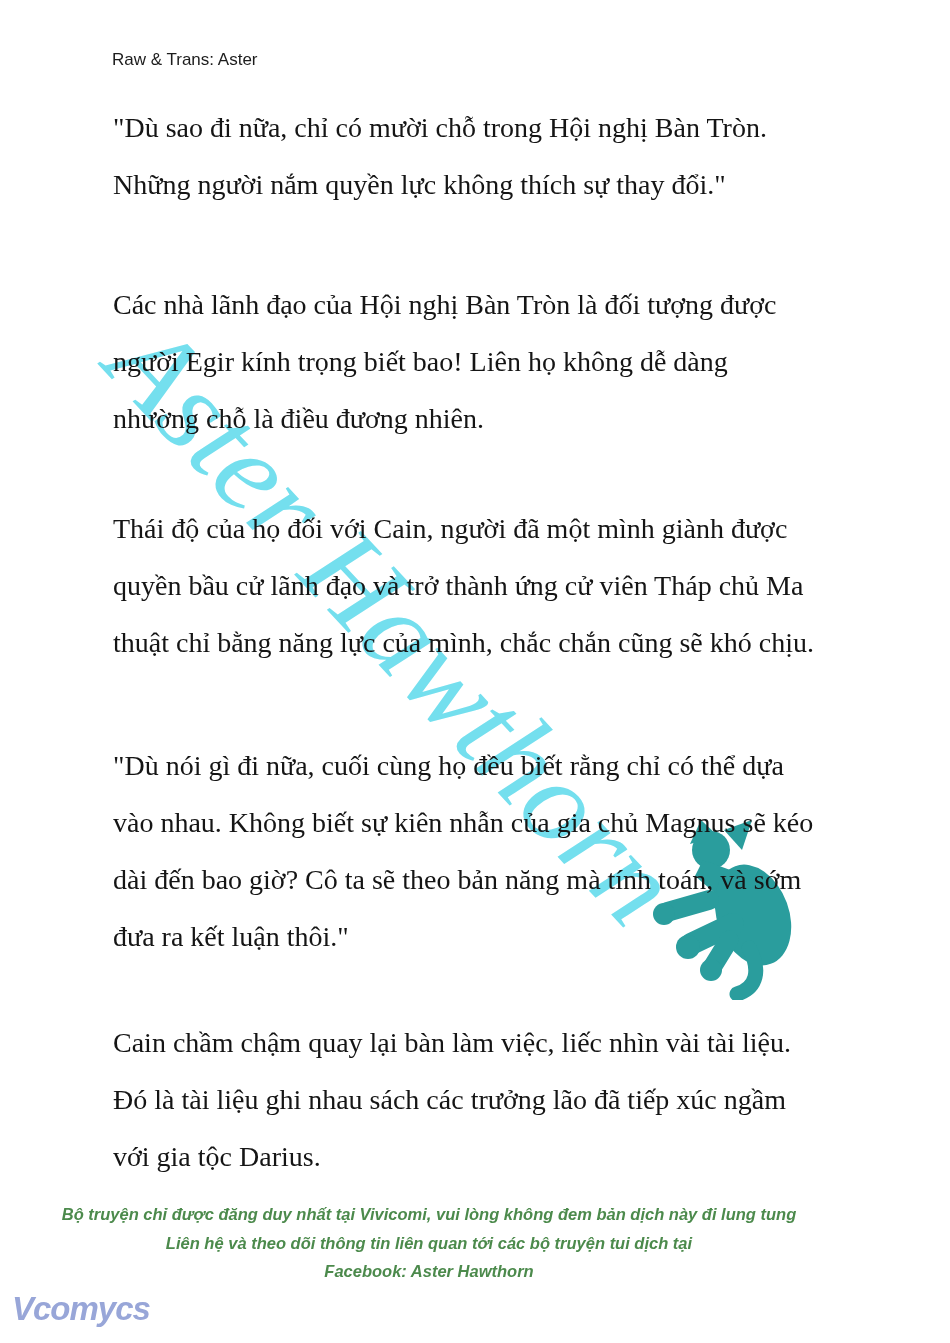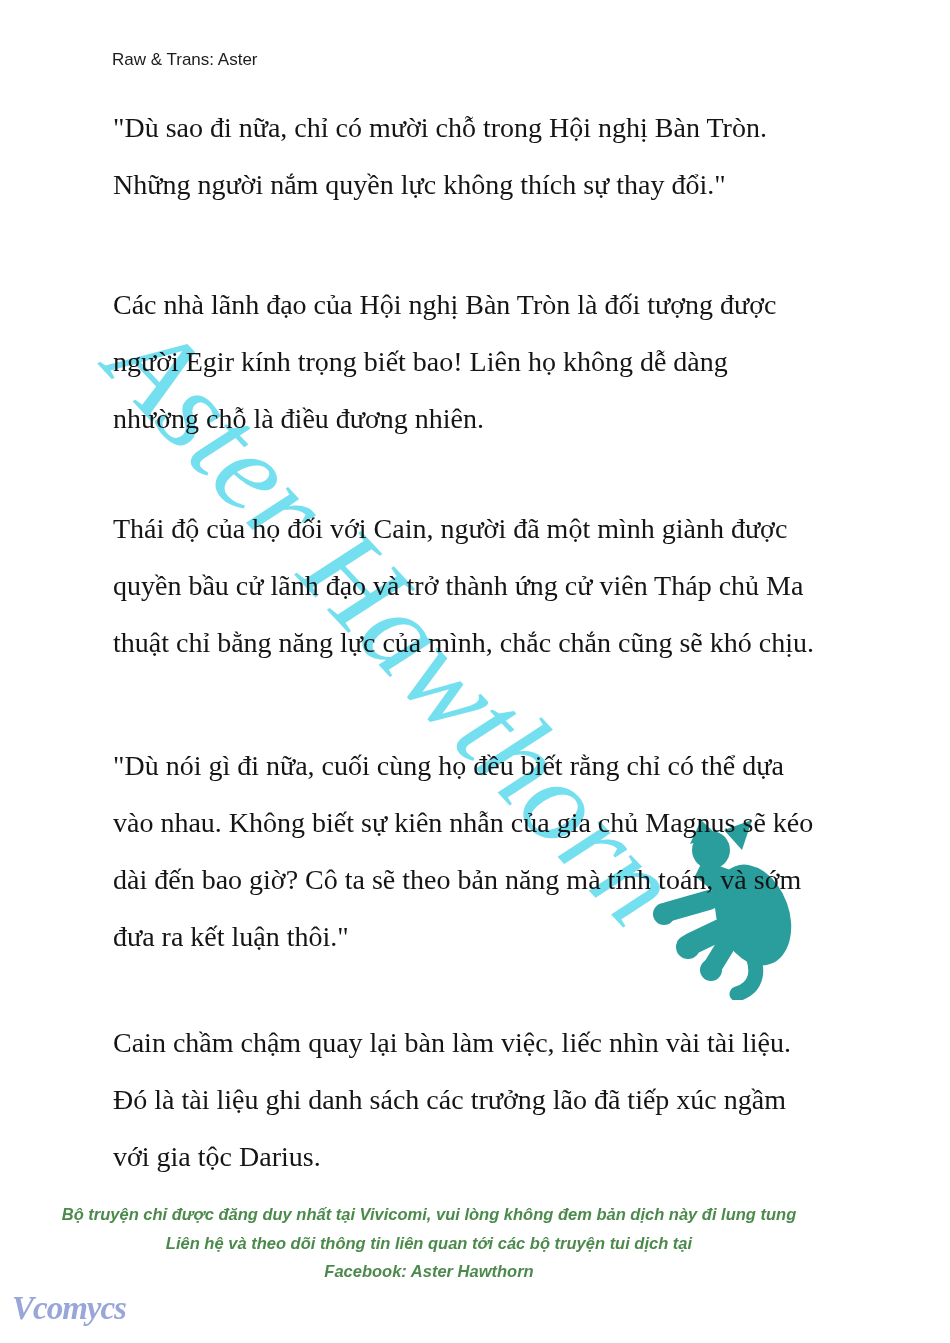"Cain chầm chậm quay lại" div.para { text: danh -> nhau }
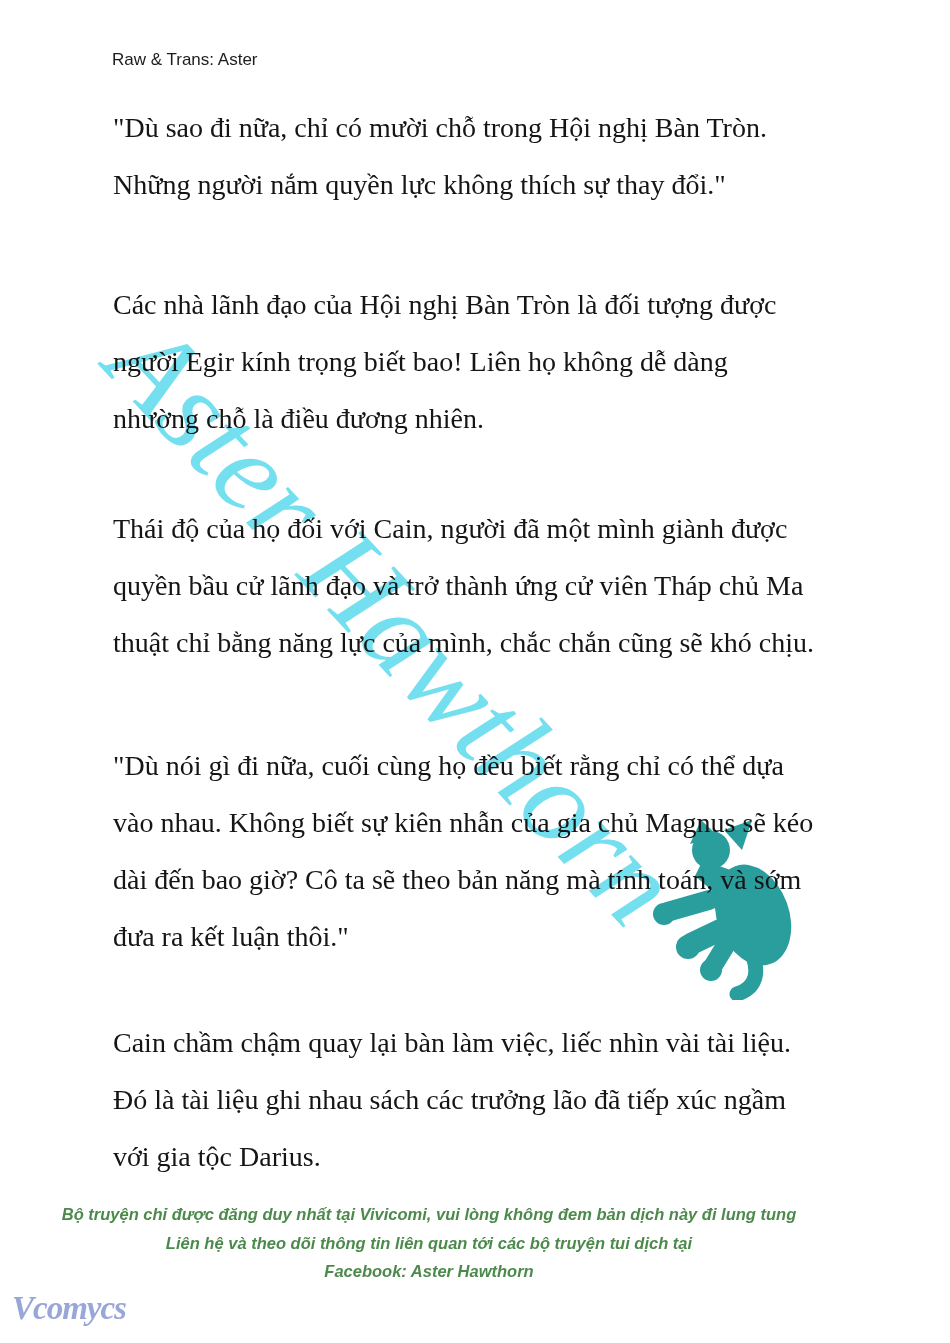"Vcomycs" .vcomycs-logo { font-family: Liberation Serif, serif -> Liberation Sans, sans-serif }
